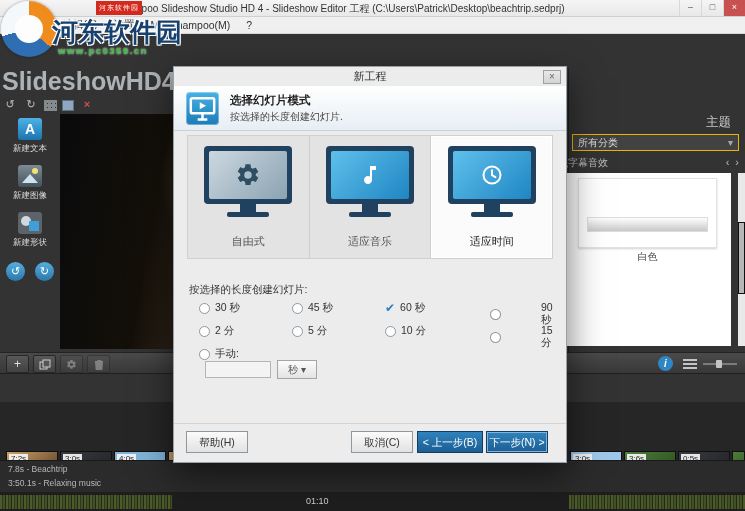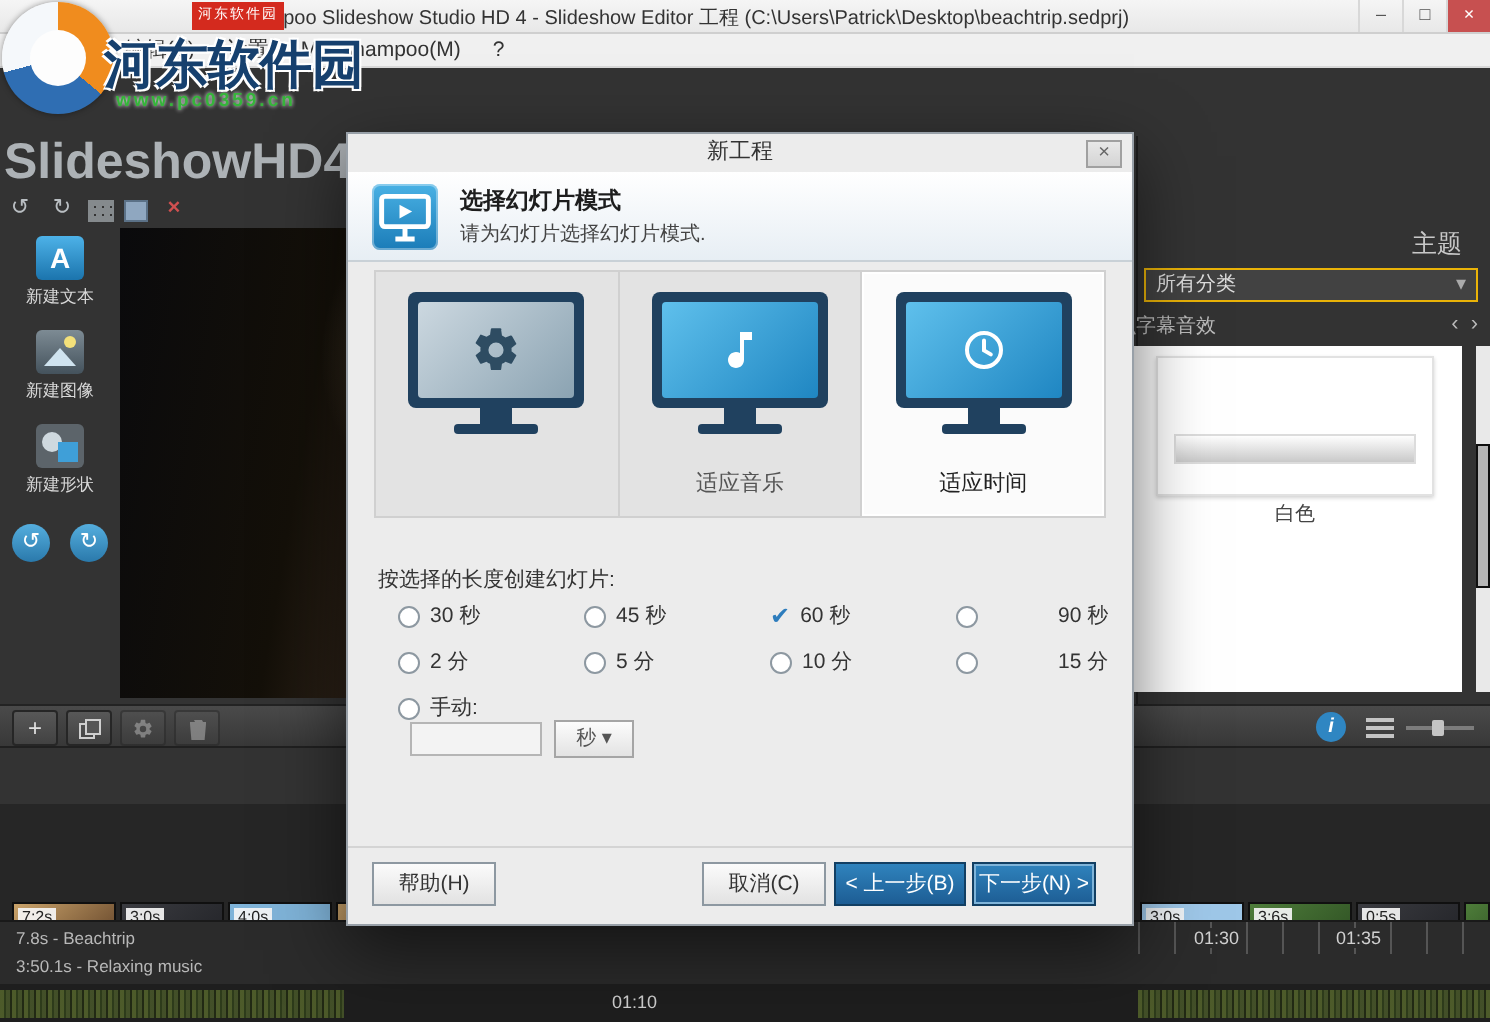"请为幻灯片选择幻灯片模式." div.dlg-hsub { text: 请为幻灯片选择幻灯片模式 -> 按选择的长度创建幻灯片 }
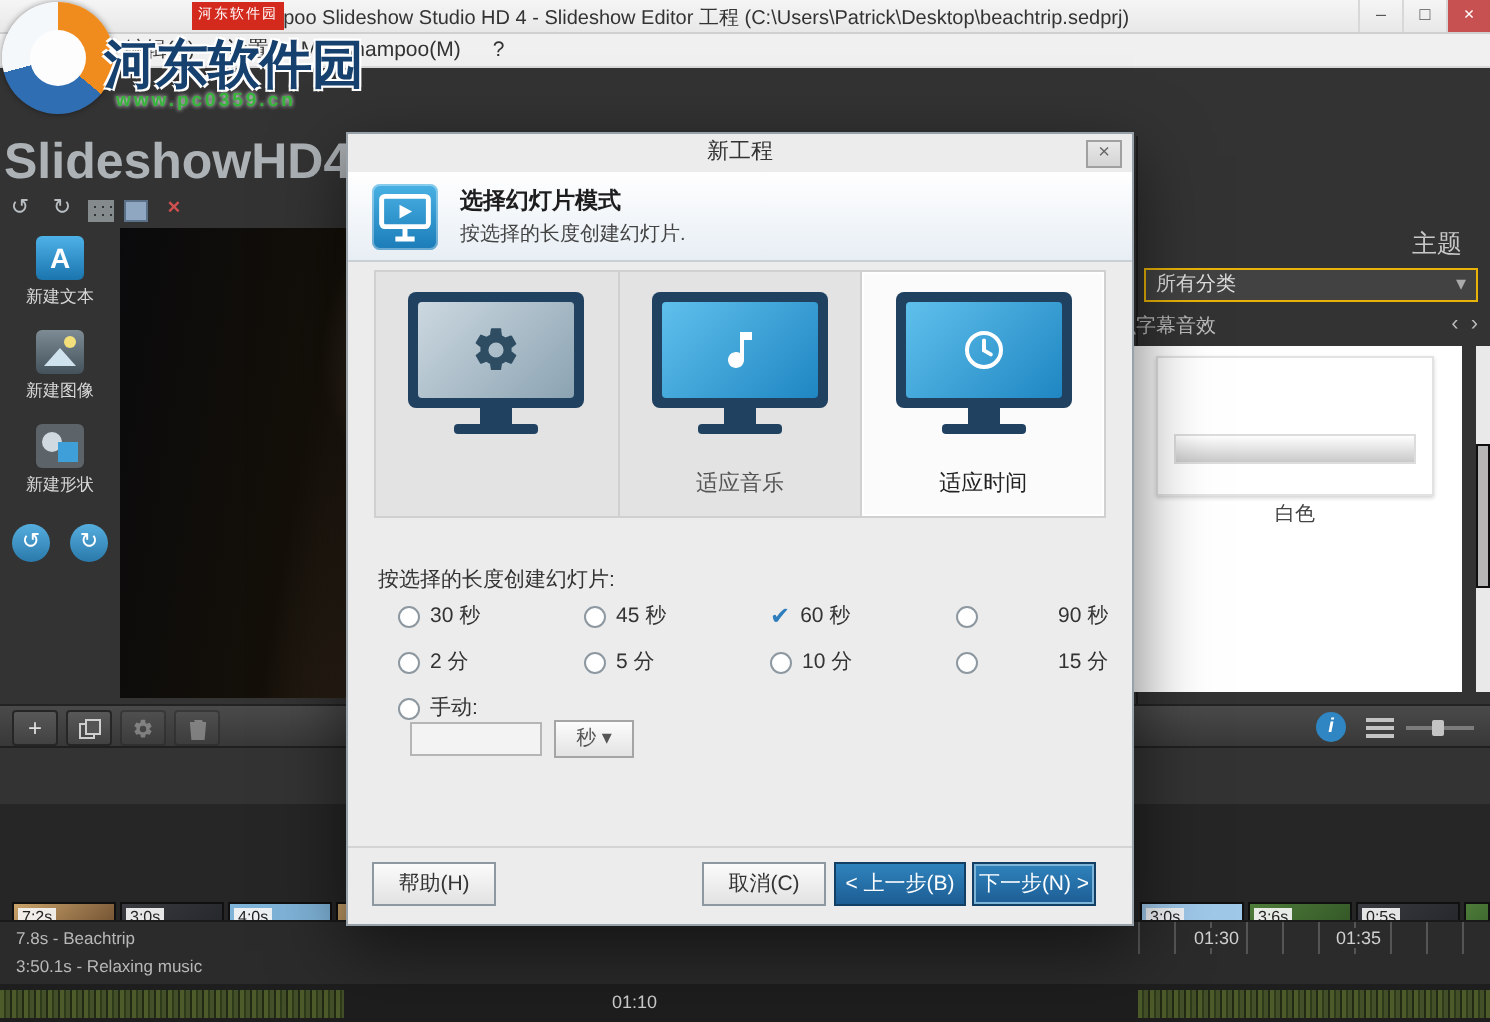"自由式" div.mode-label { html: none -> <div>自由式</div> }
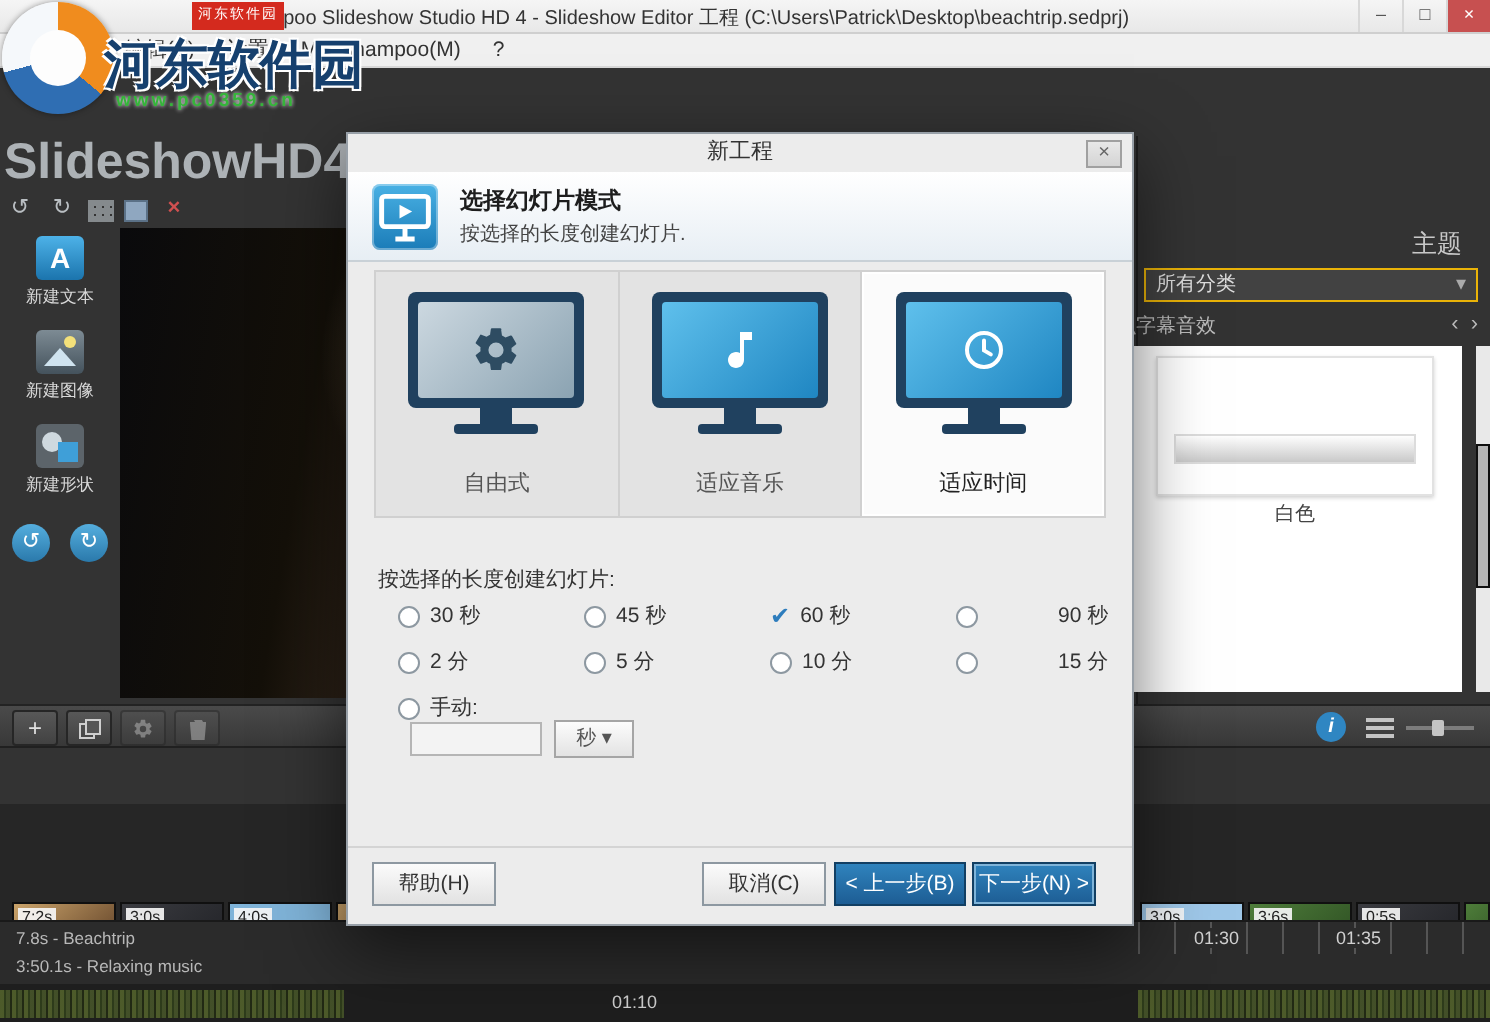"90 秒" .c4 { left: 304px -> 316px }
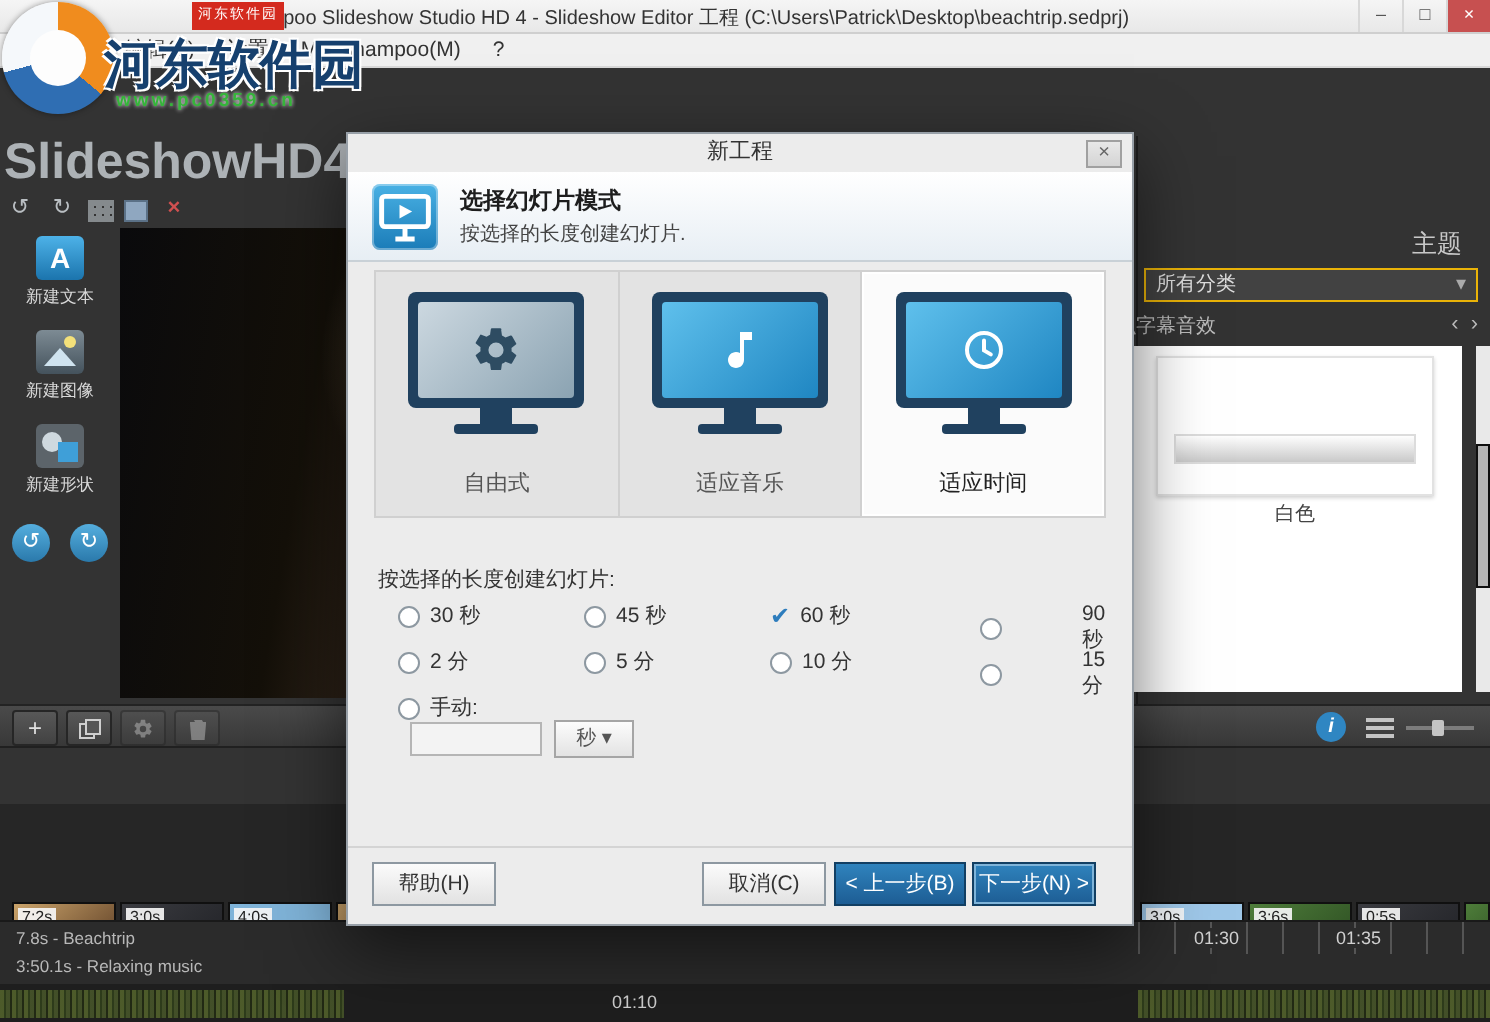"01:30" div.tl-ruler-right { html: <div> <span>01:30</span> <span>01:35</span> </div> -> none }
